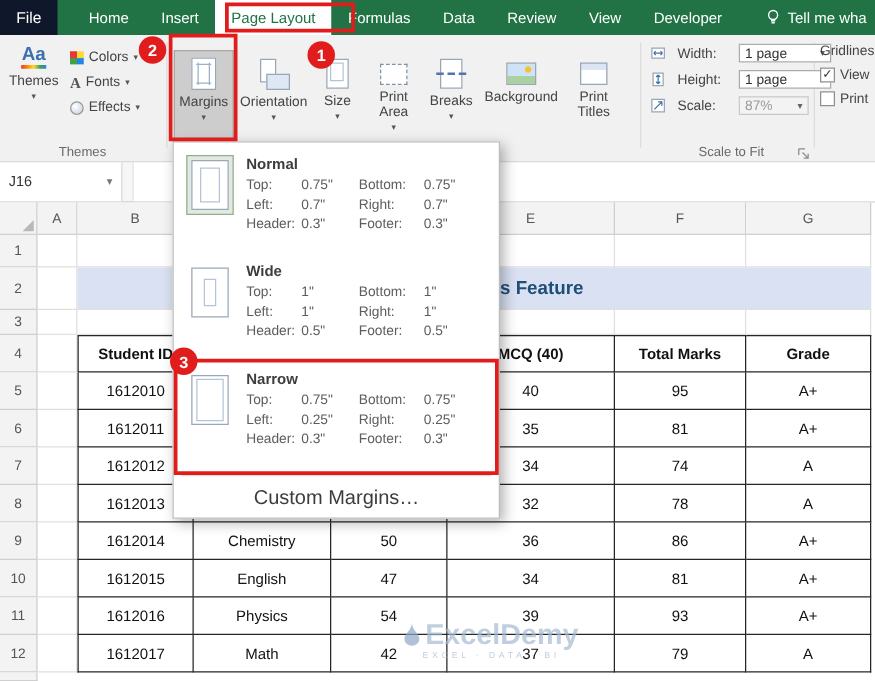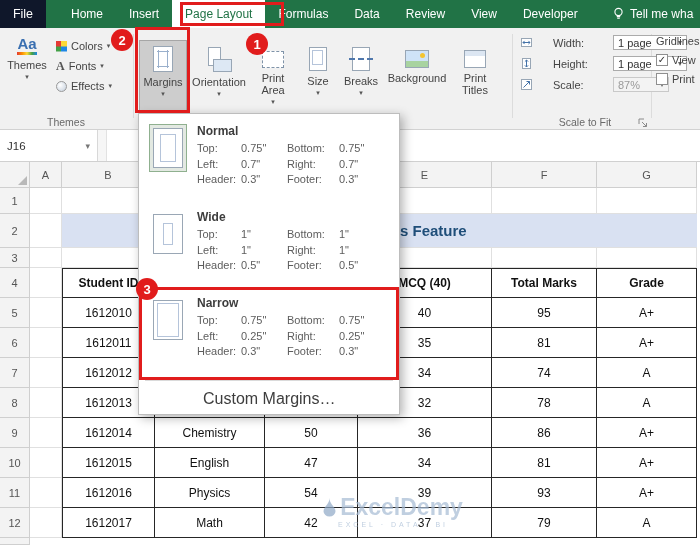"Width:" .scale-row { gap: 20px -> 9px }
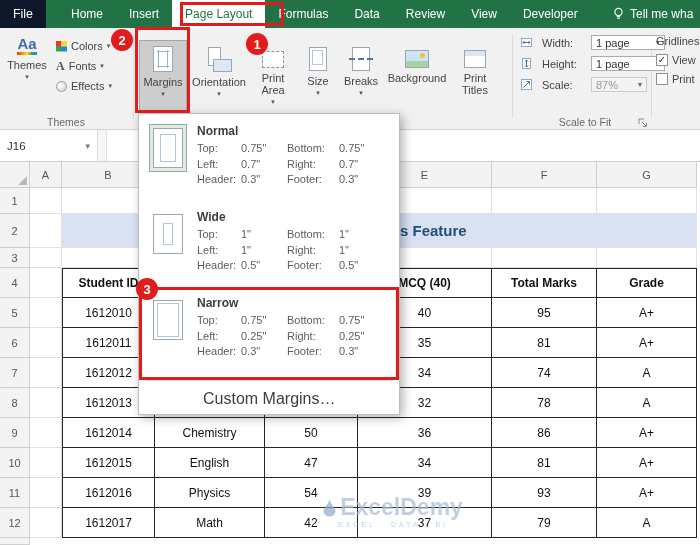"Print Area" div.bigbtn { order: before "Size" -> after "Size" }
